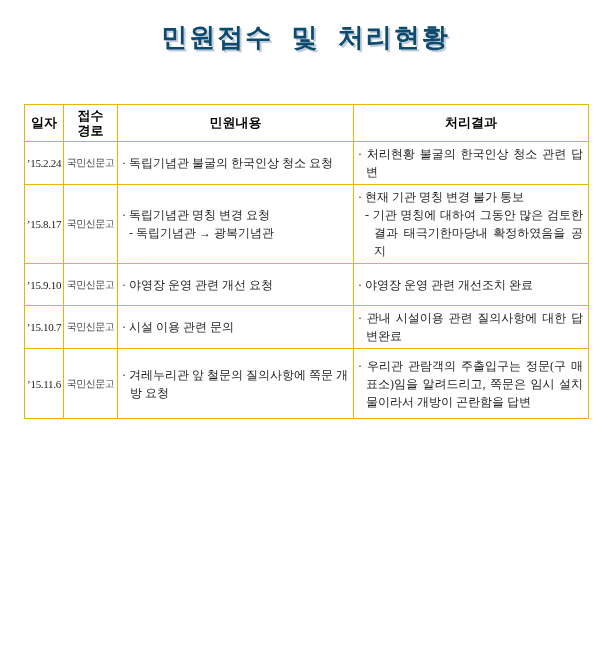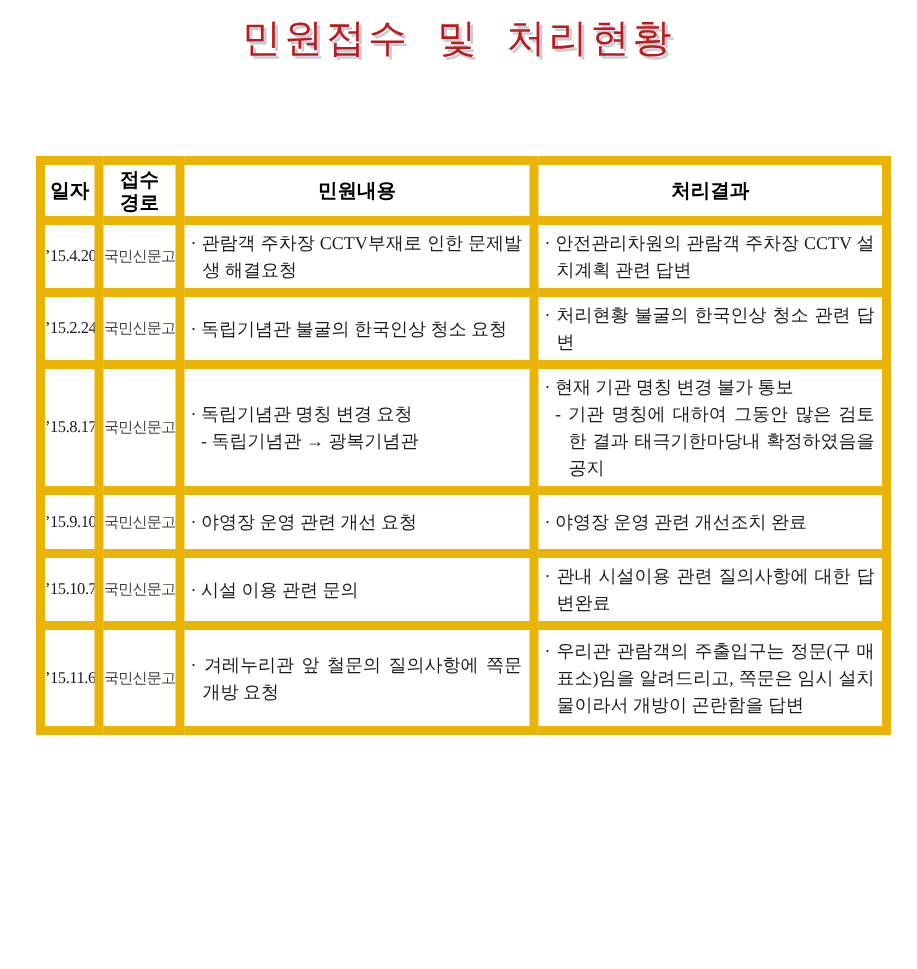"민원접수 및 처리현황" .title { color: #b91c1c -> #0c4a6e; font-weight: 400 -> 700; top: 8px -> 20px }
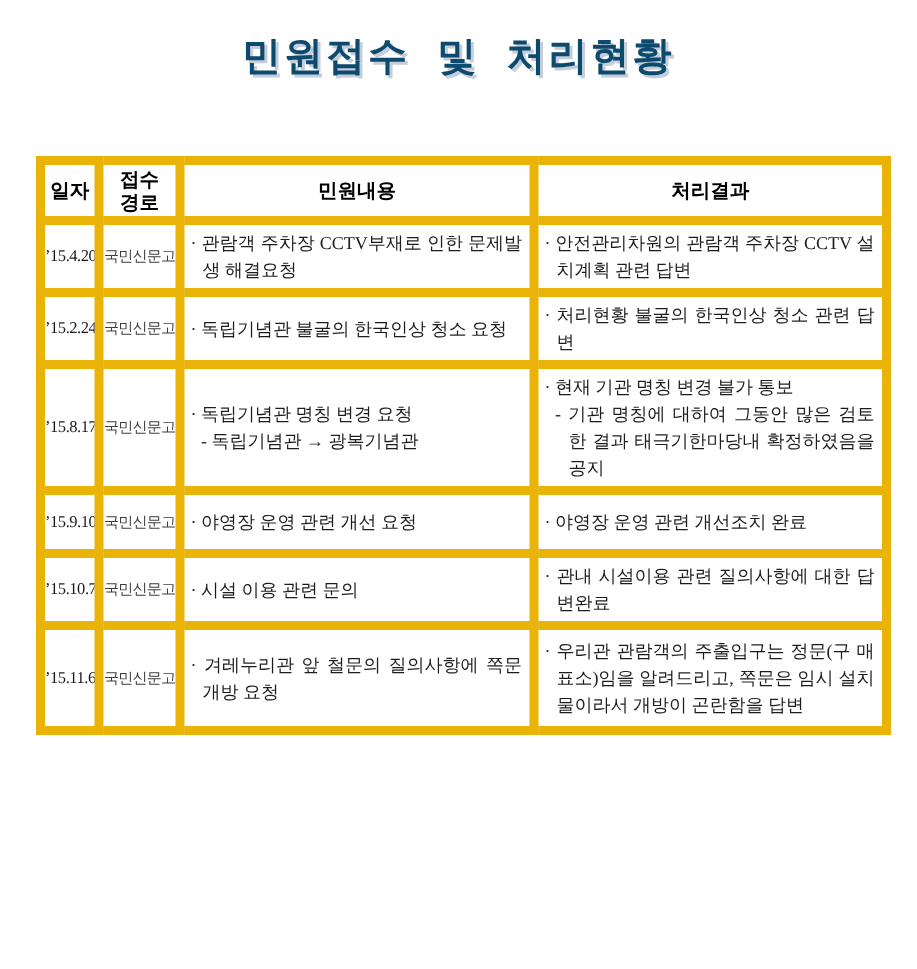"일자" table.complaints th, table.complaints td { border: 6px solid #eab308 -> 1px solid #eab308 }
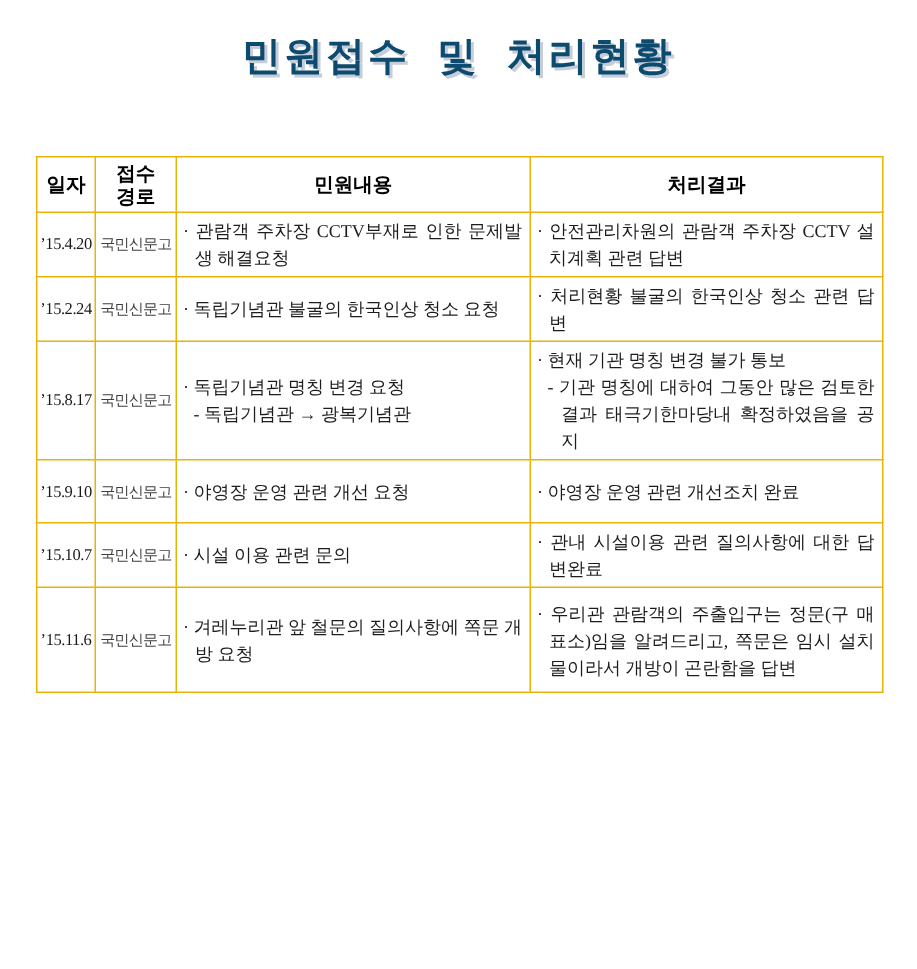"’15.4.20" tr.r0 { html: <tr> <td>’15.4.20</td> <td>국민신문고</td> <td> <div>· 관람객 주차장 CCTV부재로 인한 문제발생 해결요청</div> </td> <td> <div>· 안전관리차원의 관람객 주차장 CCTV 설치계획 관련 답변</div> </td> </tr> -> none }
